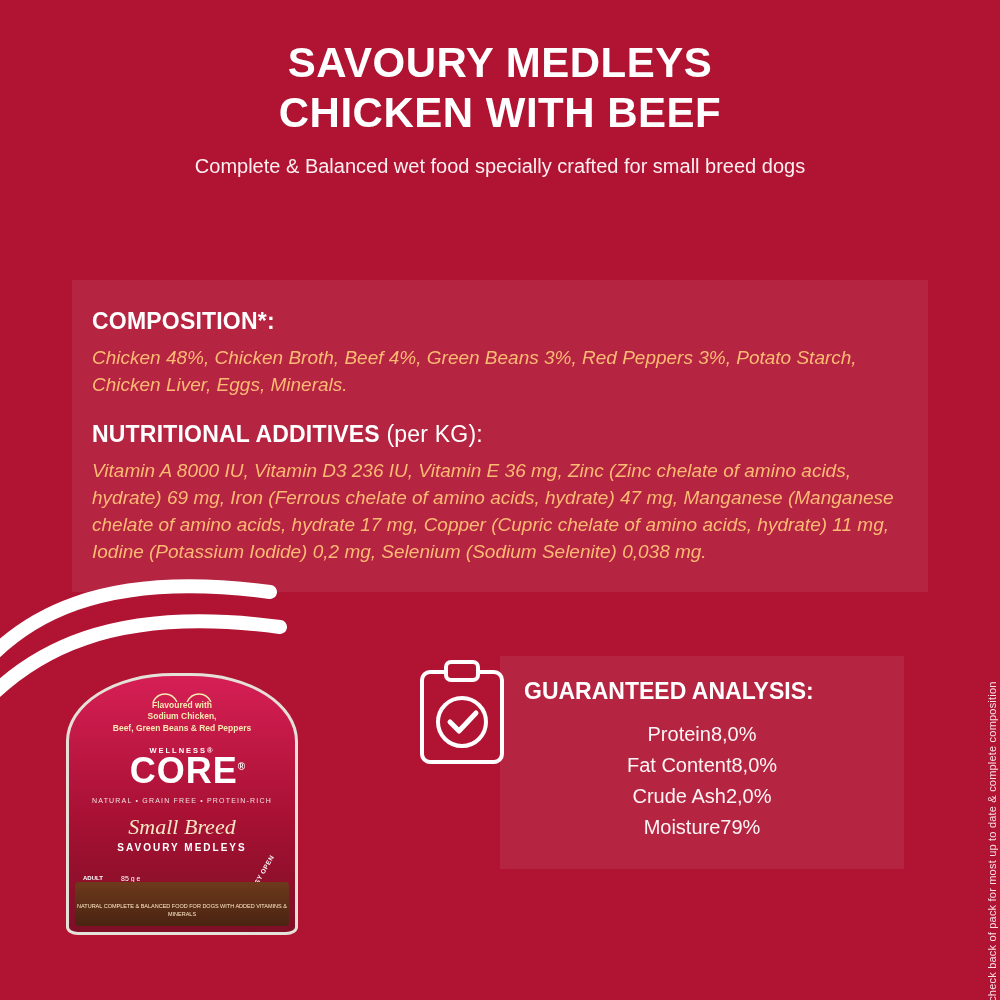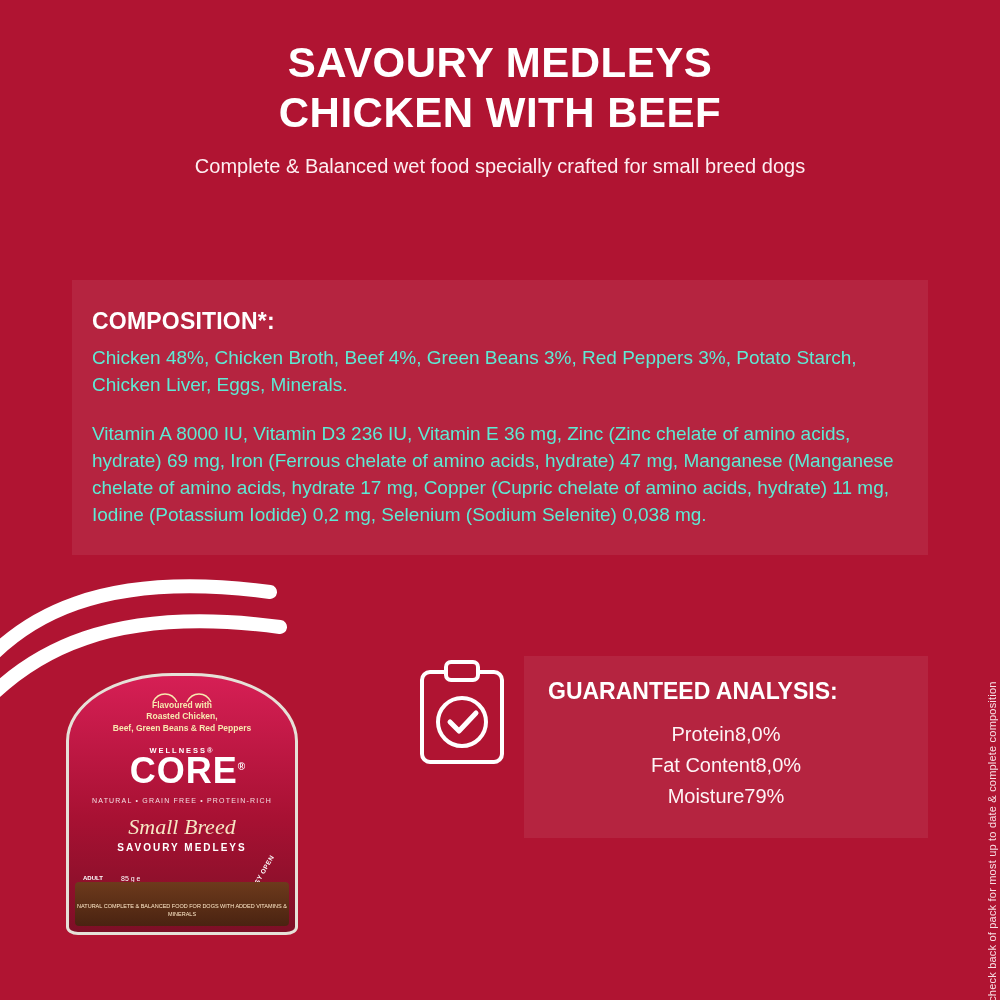"Chicken 48%, Chicken Broth, Beef" .panel p { color: #5eead4 -> #fdba74; font-style: none -> italic }
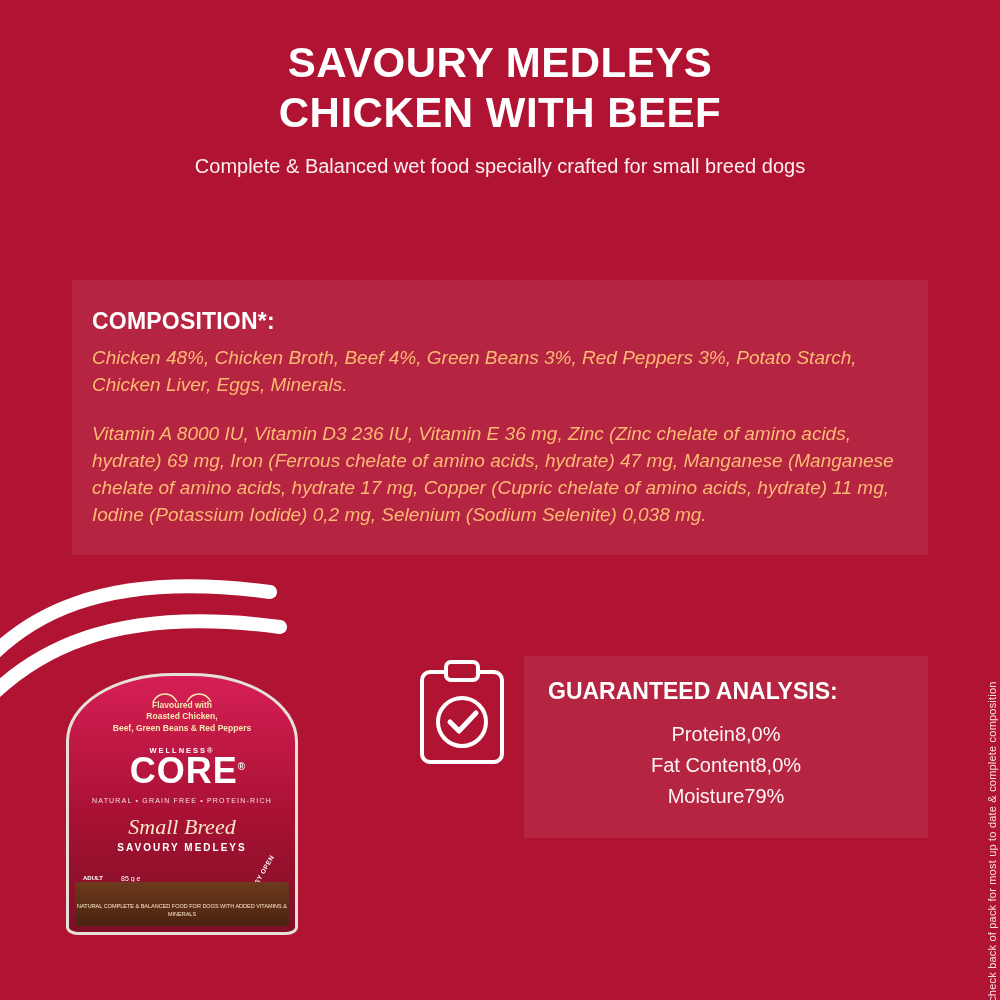"NUTRITIONAL ADDITIVES (per KG):" h2 { html: none -> <h2><span>NUTRITIONAL ADDITIVES </span><span>(per KG):</span></h2> }
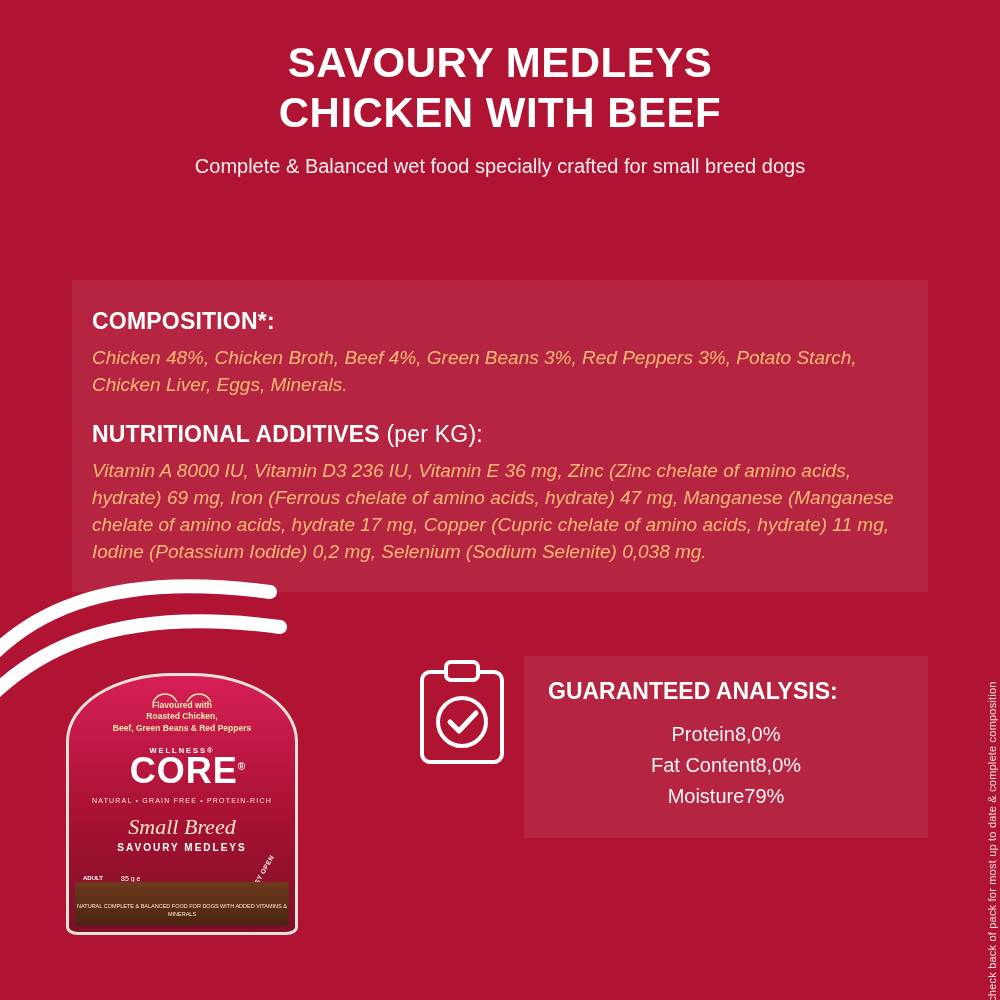"GUARANTEED ANALYSIS:" .ga-panel { left: 524px -> 500px }
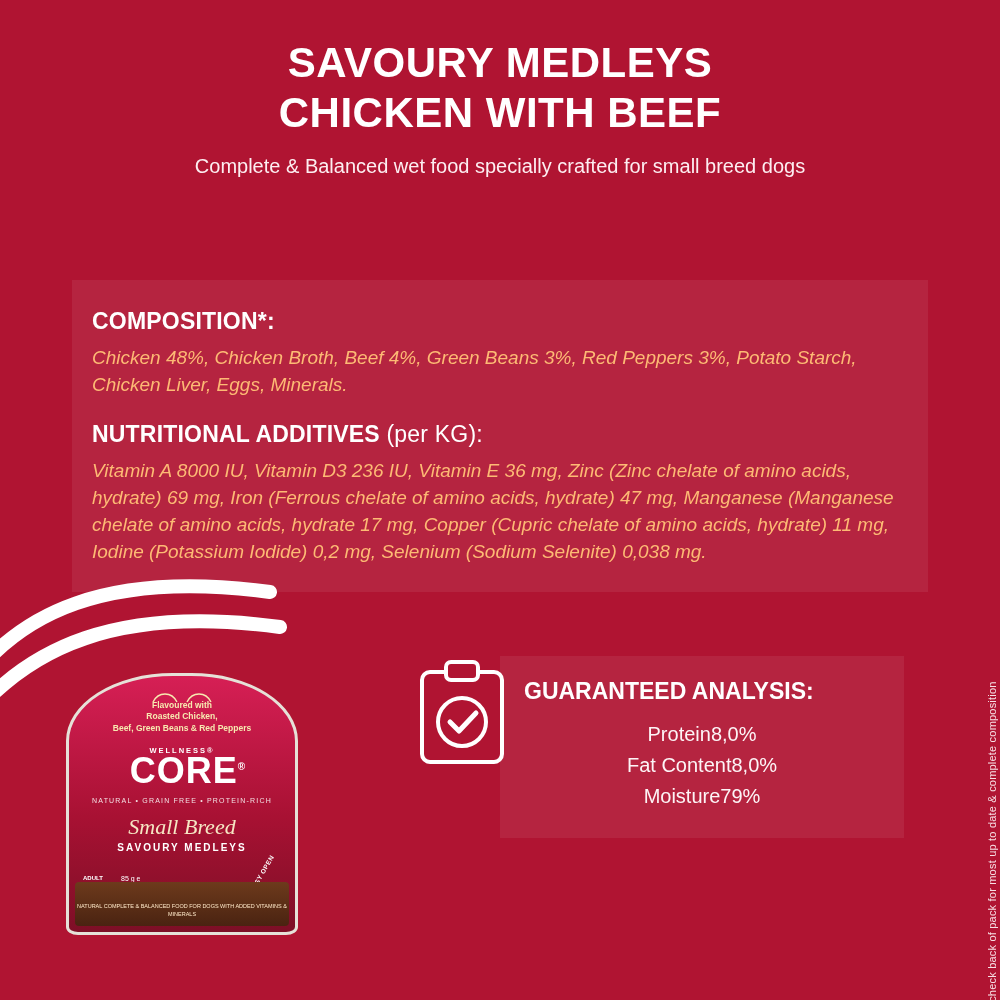"Roasted Chicken," div { text: Roasted -> Sodium }
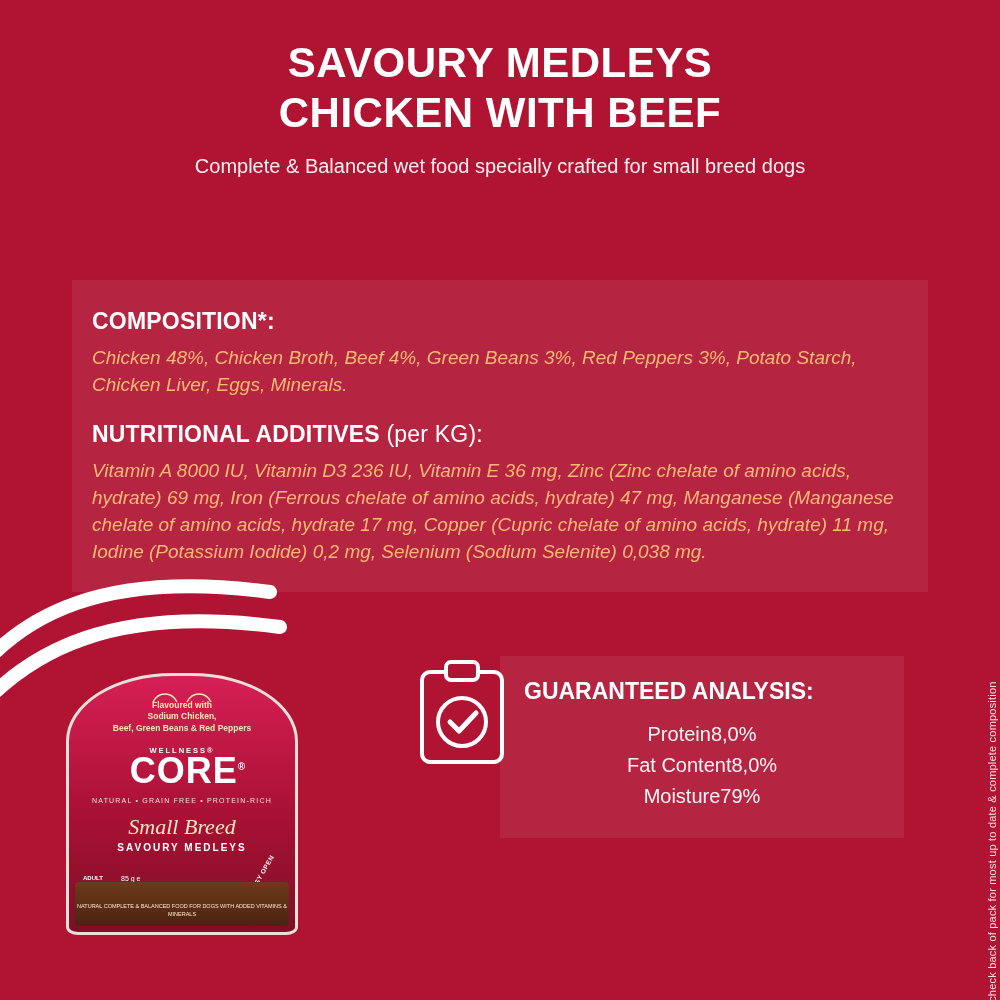"Crude Ash" div.ga-row { html: none -> <div> <span>Crude Ash</span> <span>2,0%</span> </div> }
